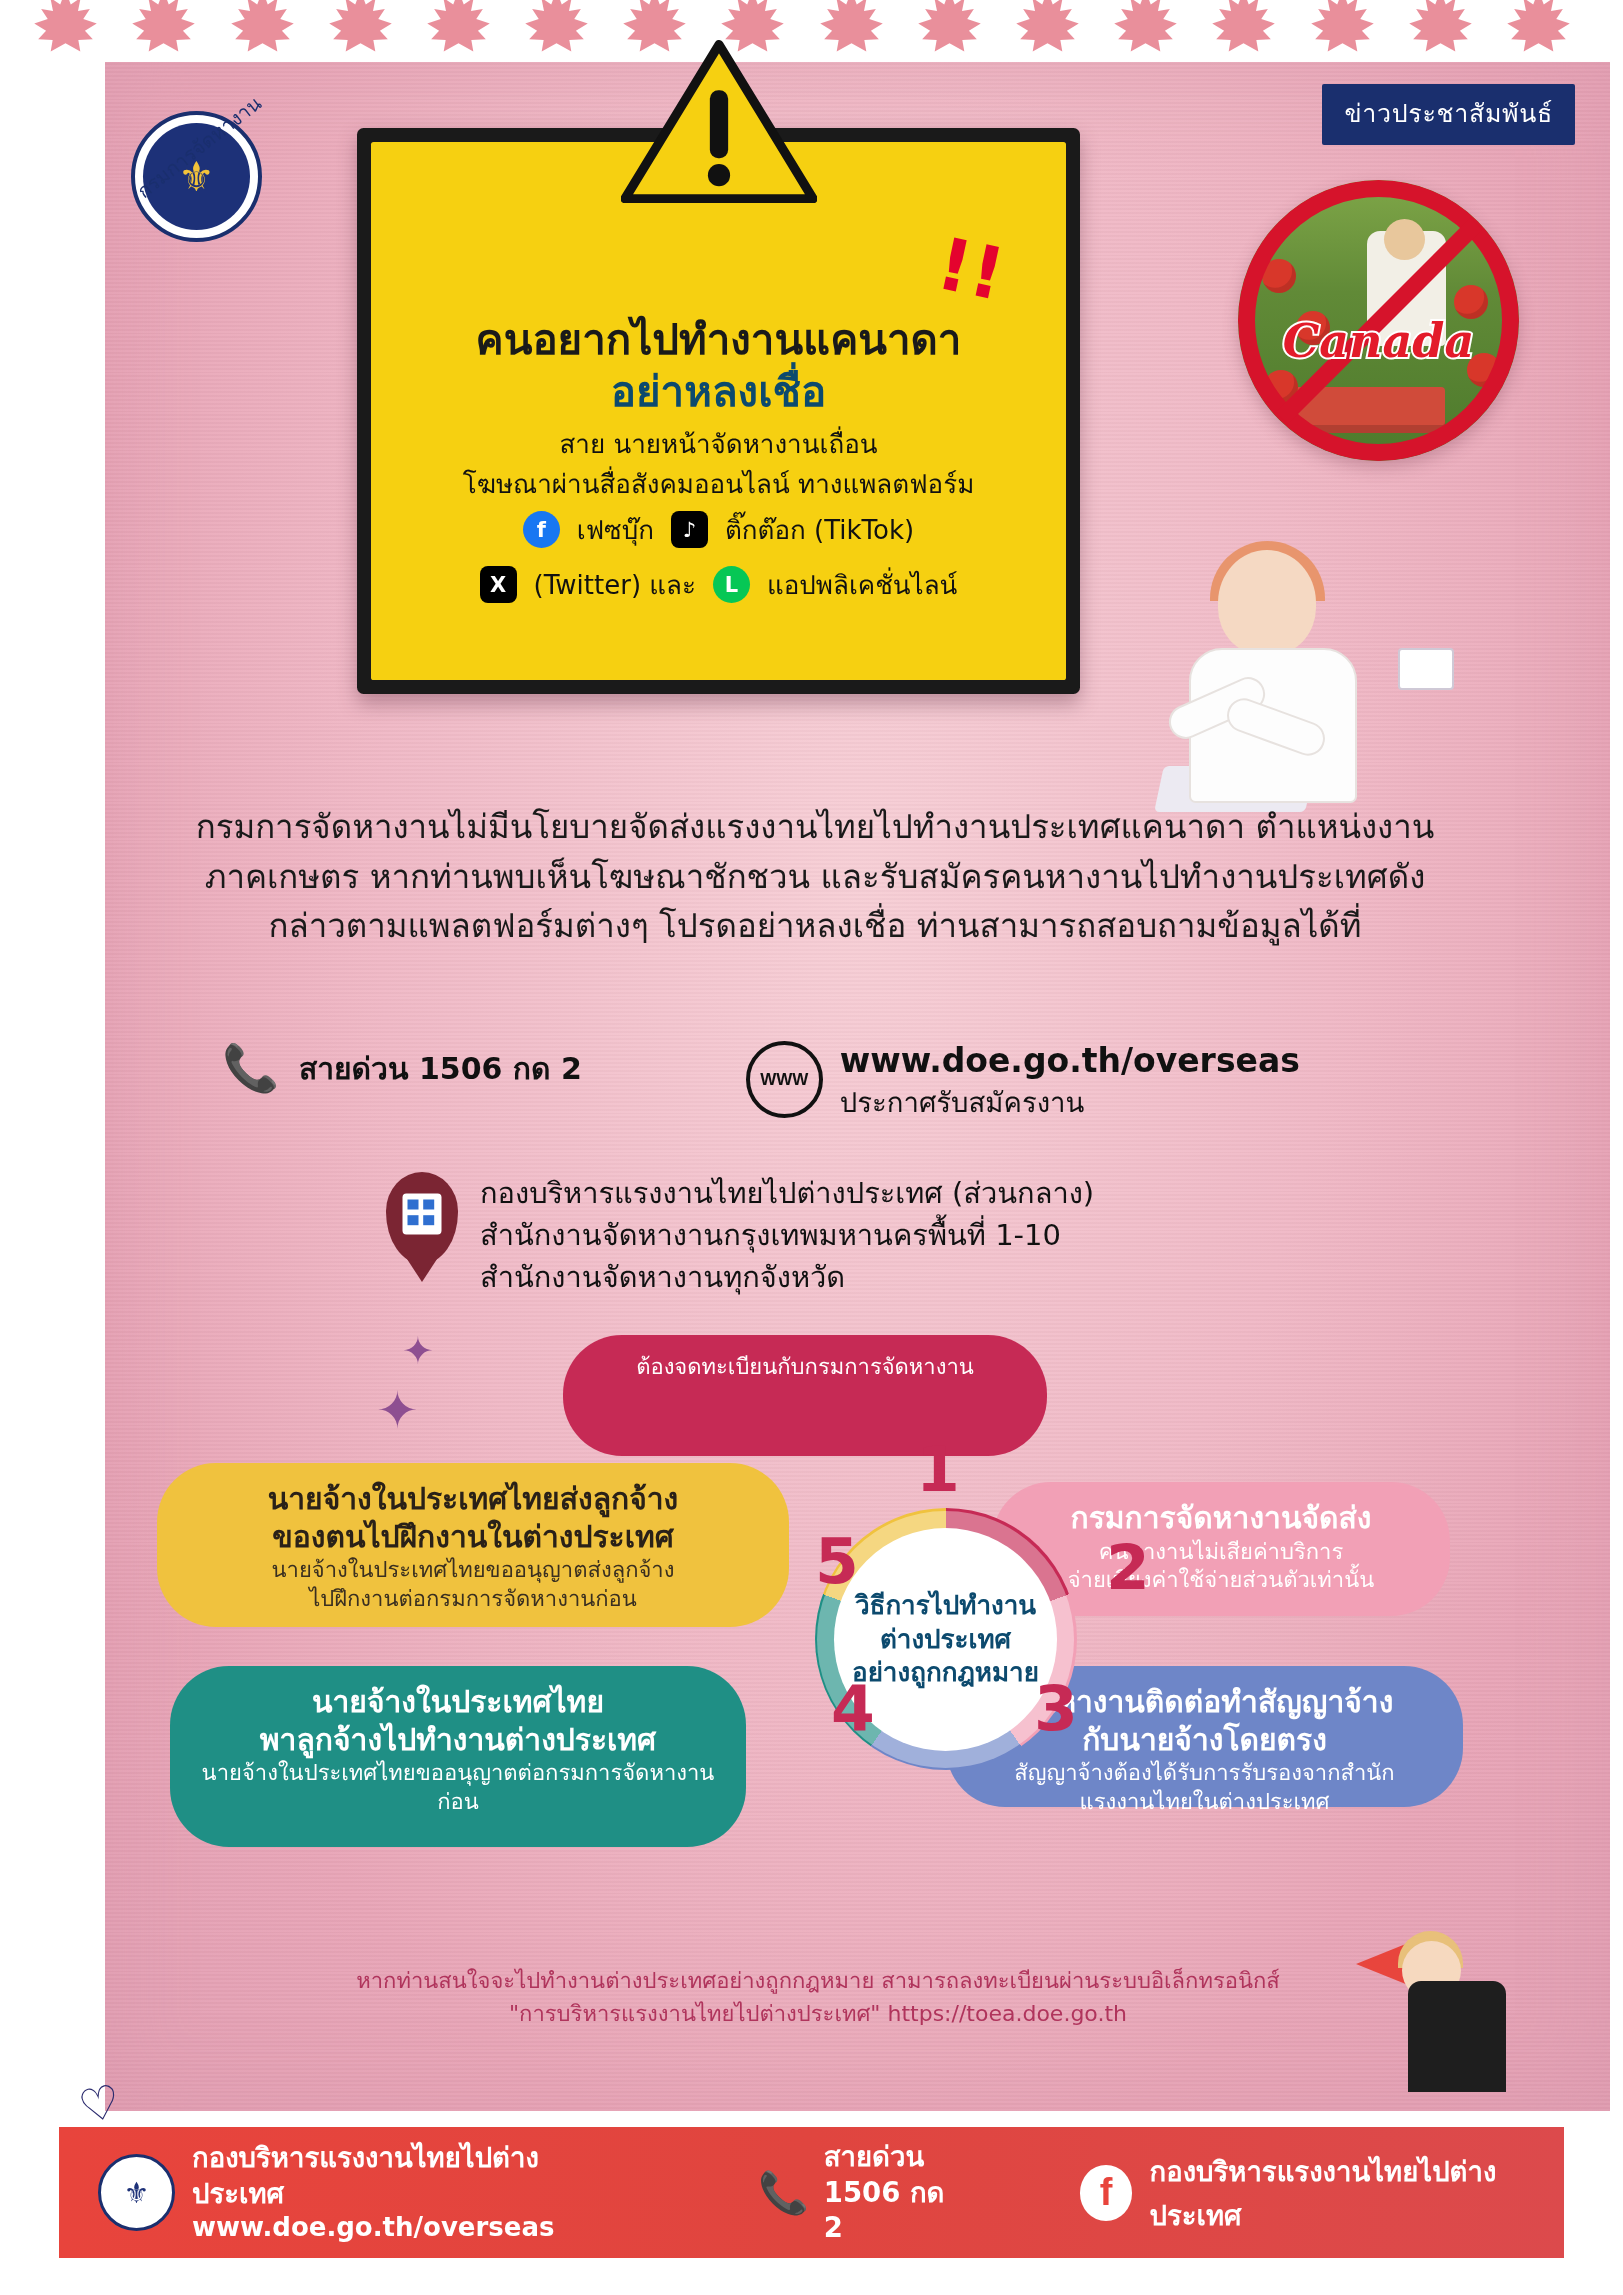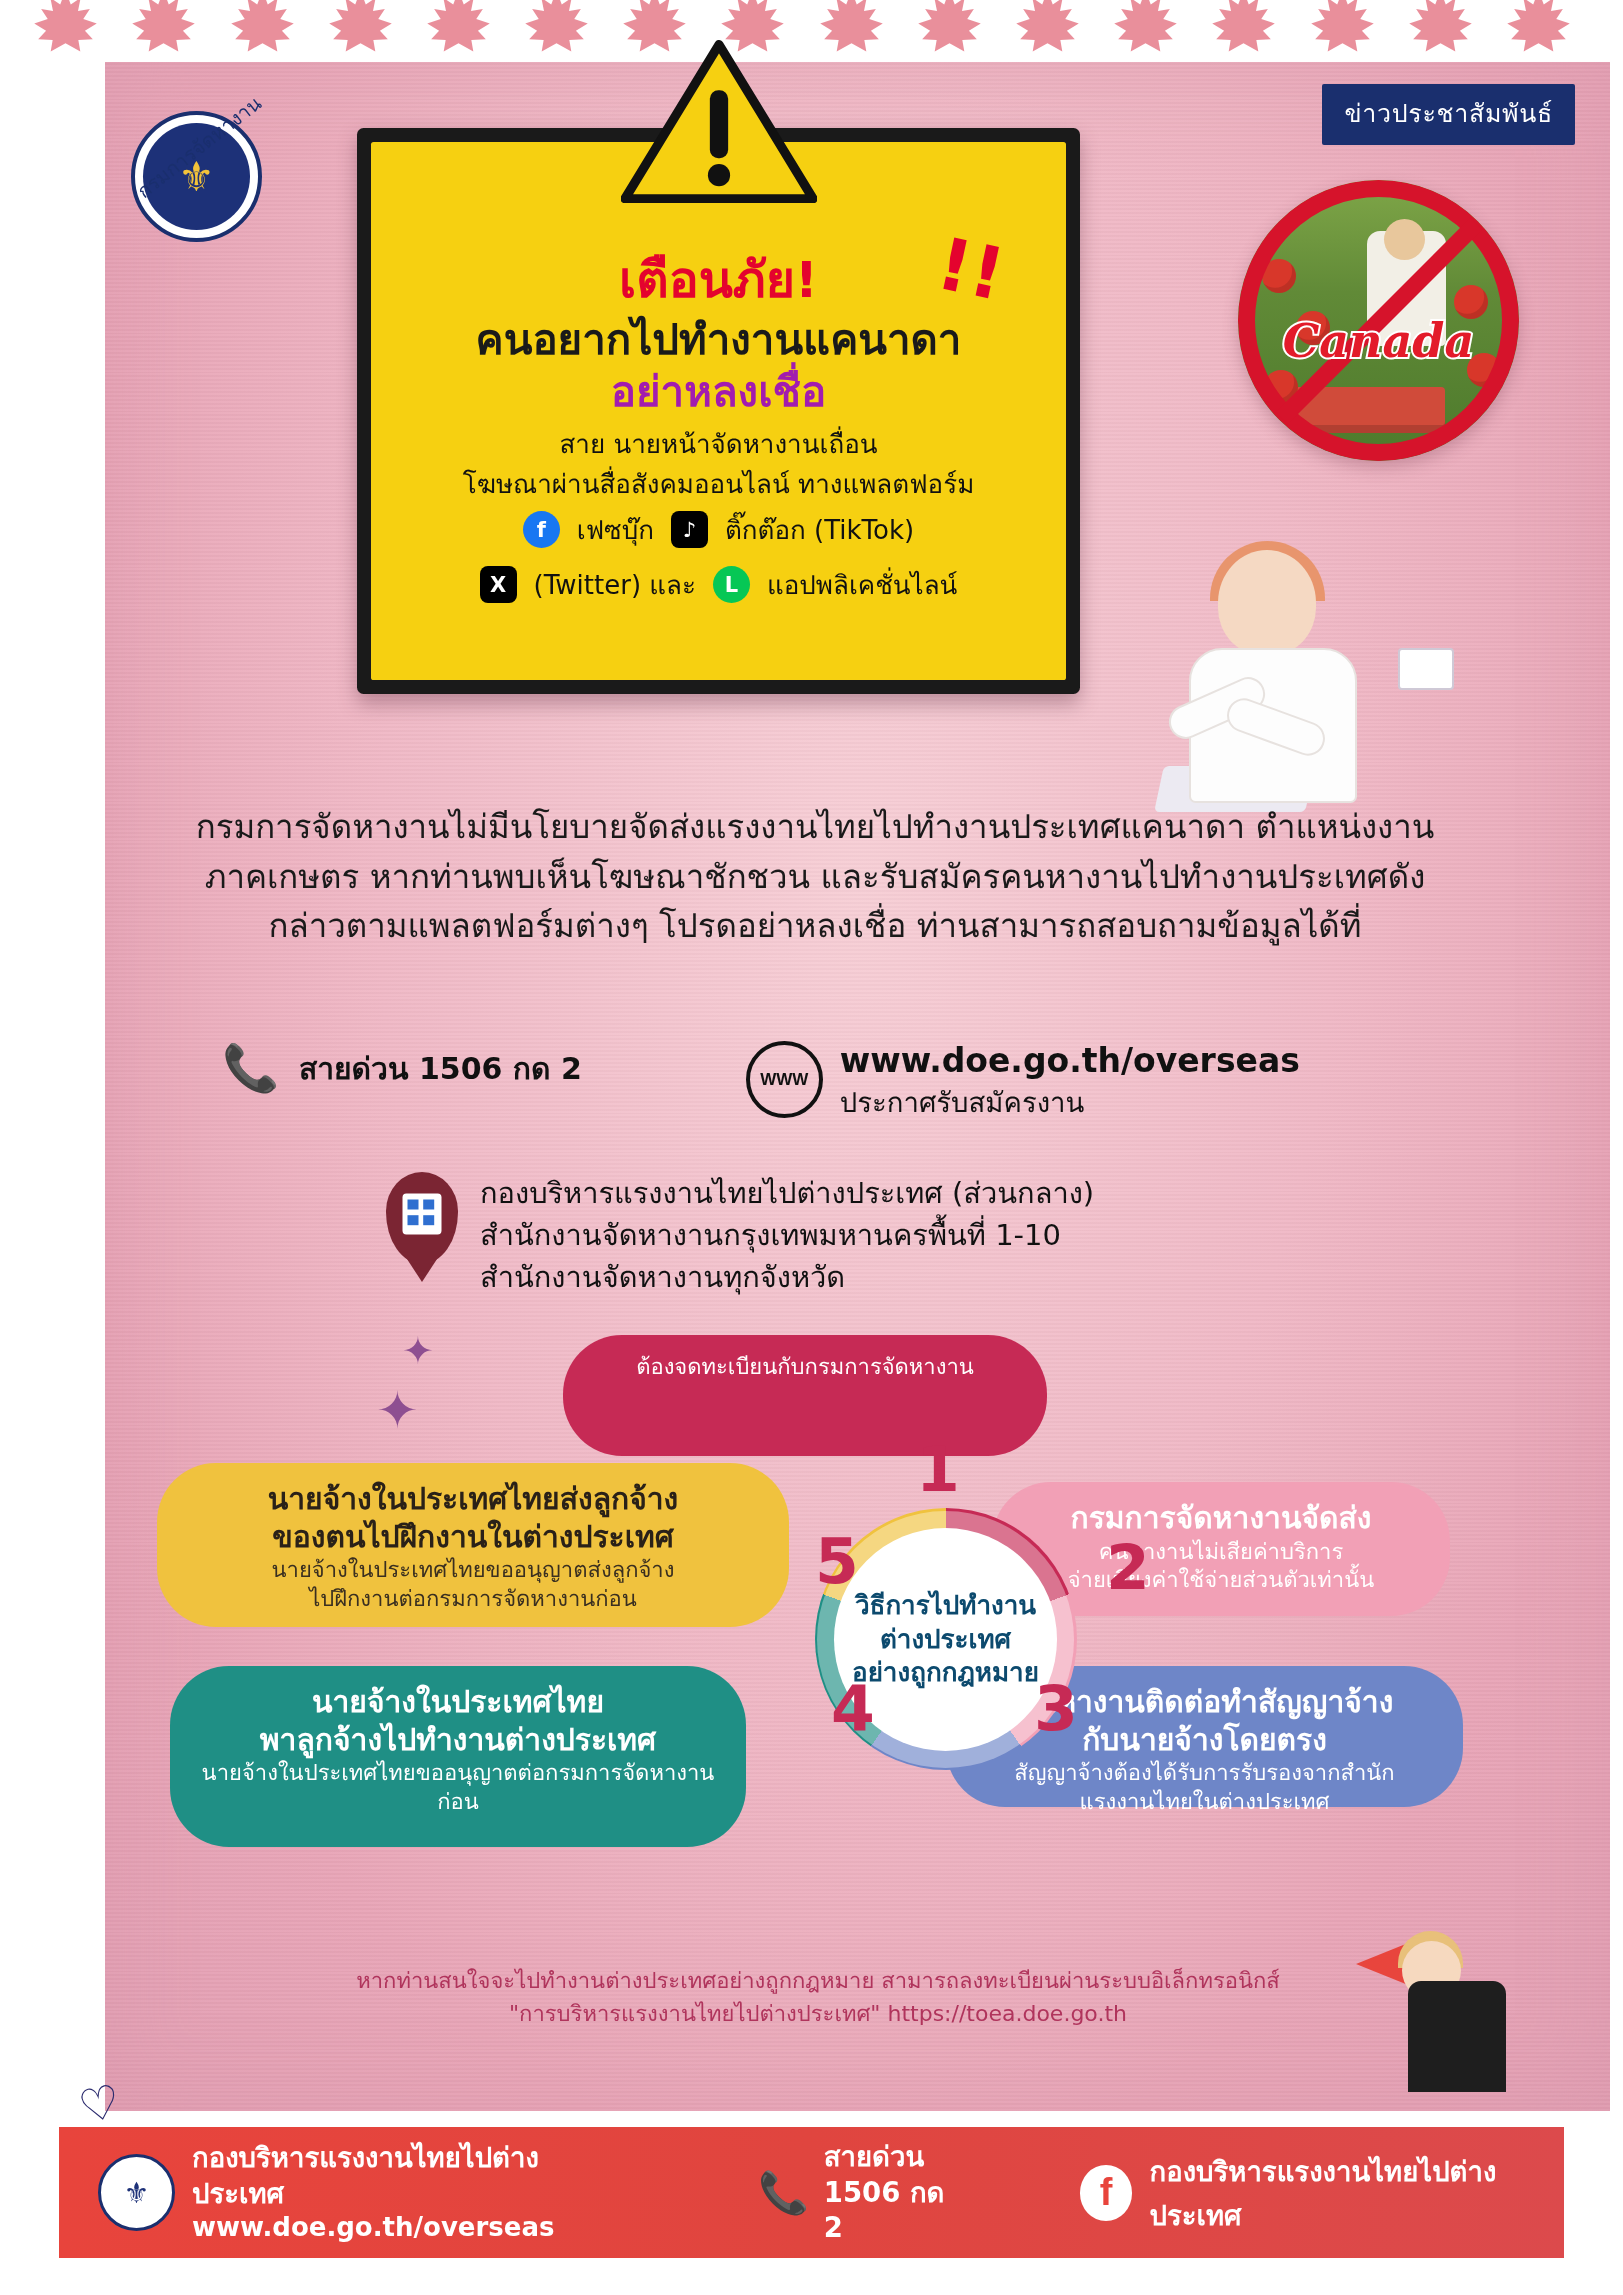"เตือนภัย!" div.warn-title { html: <div>เตือนภัย!</div> -> none }
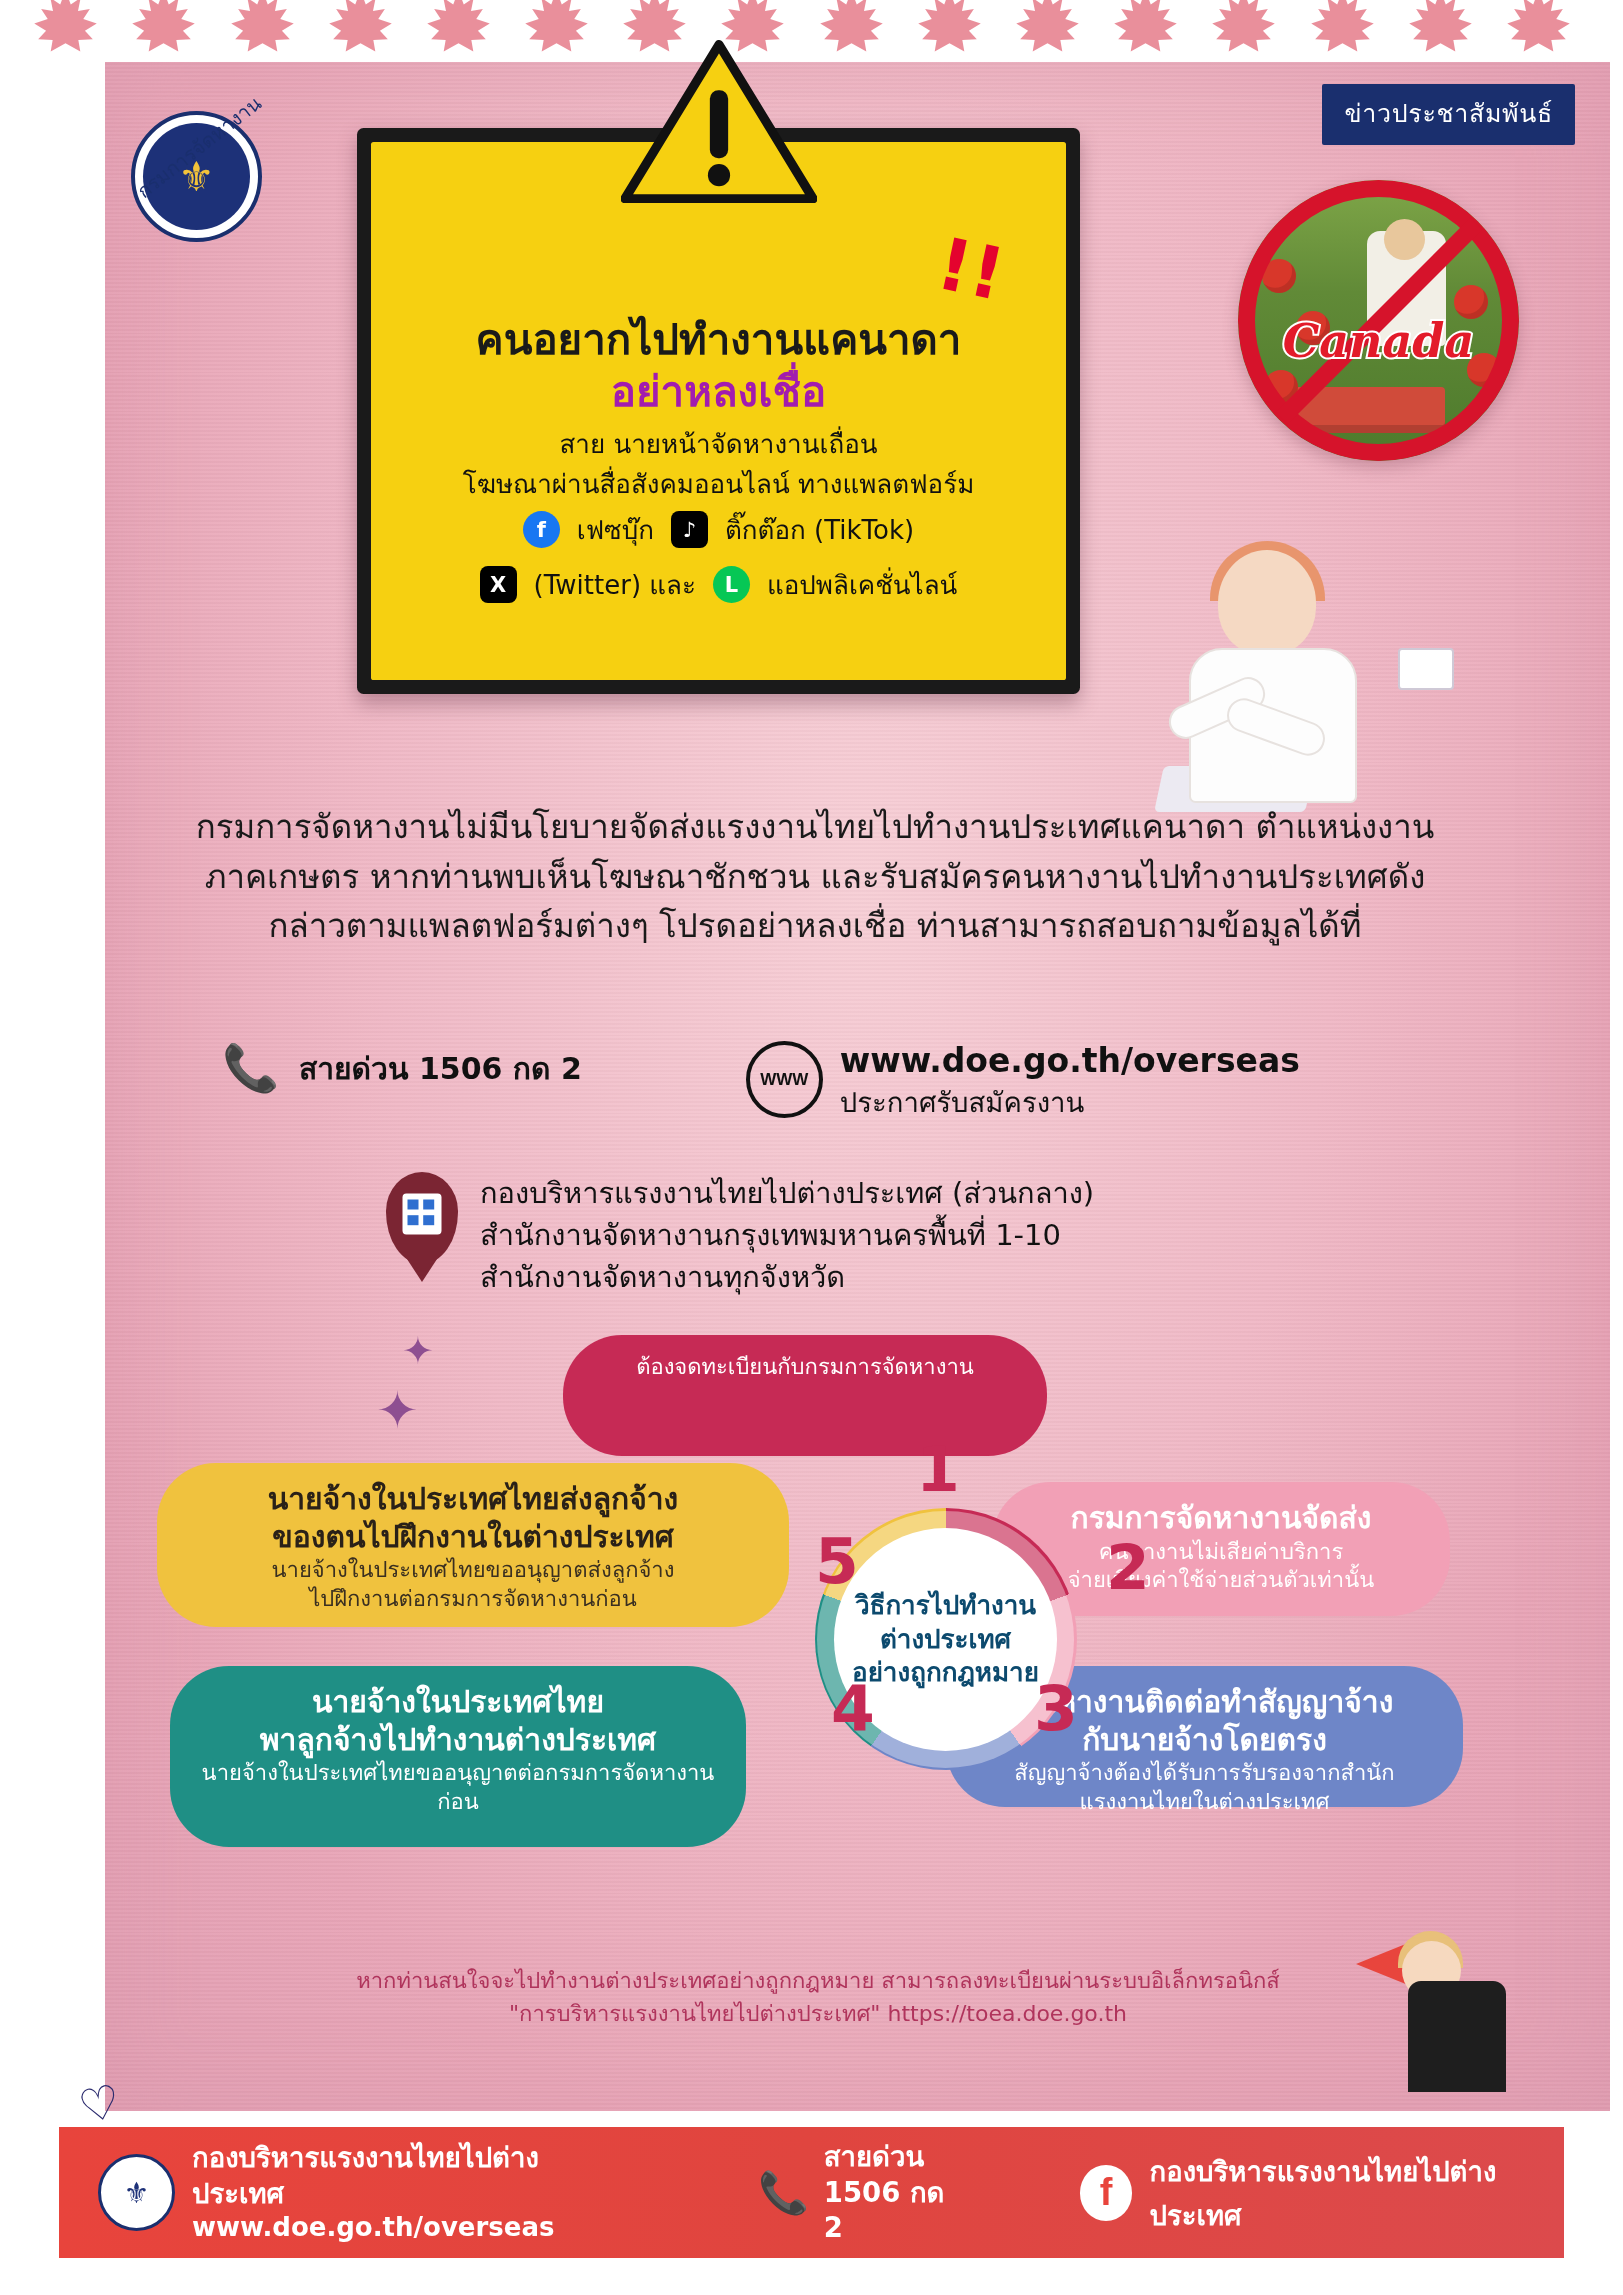"อย่าหลงเชื่อ" .warn-l3 { color: #a21caf -> #0c4a6e }
